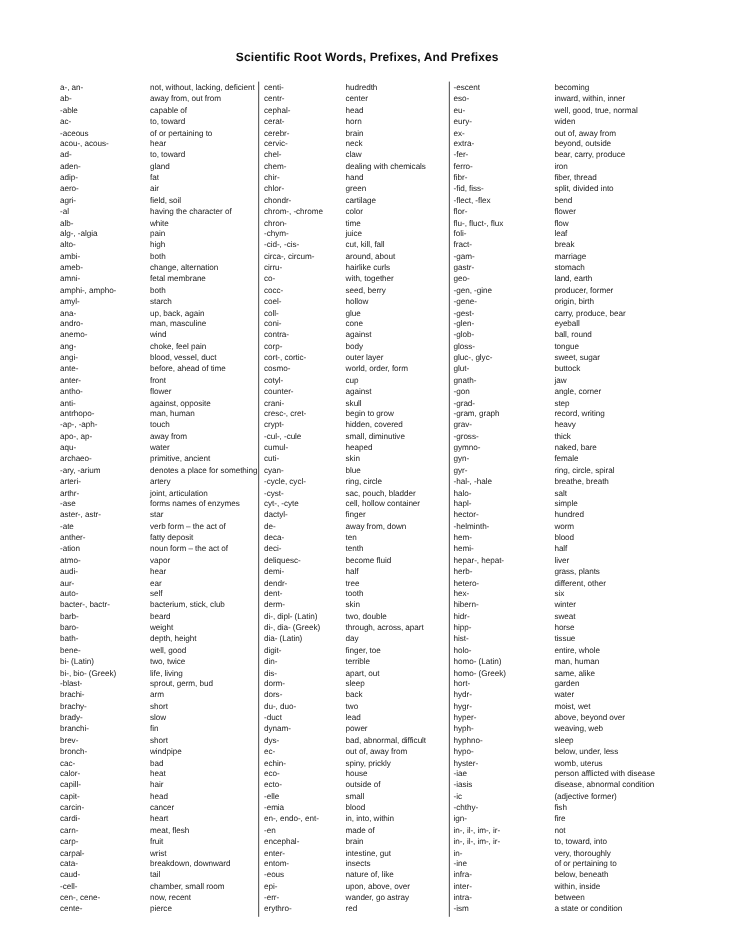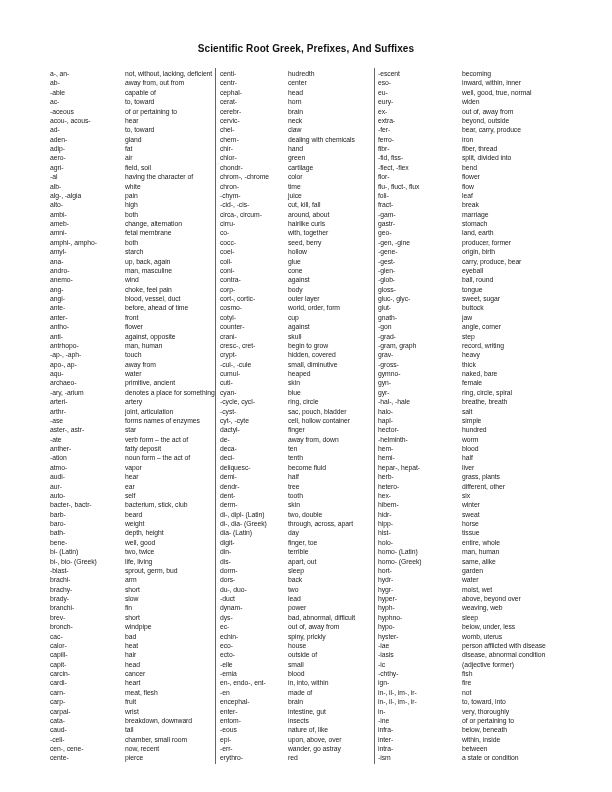"Scientific Root Greek, Prefixes, And" div.title { text: Greek, Prefixes, And Suffixes -> Words, Prefixes, And Prefixes }
